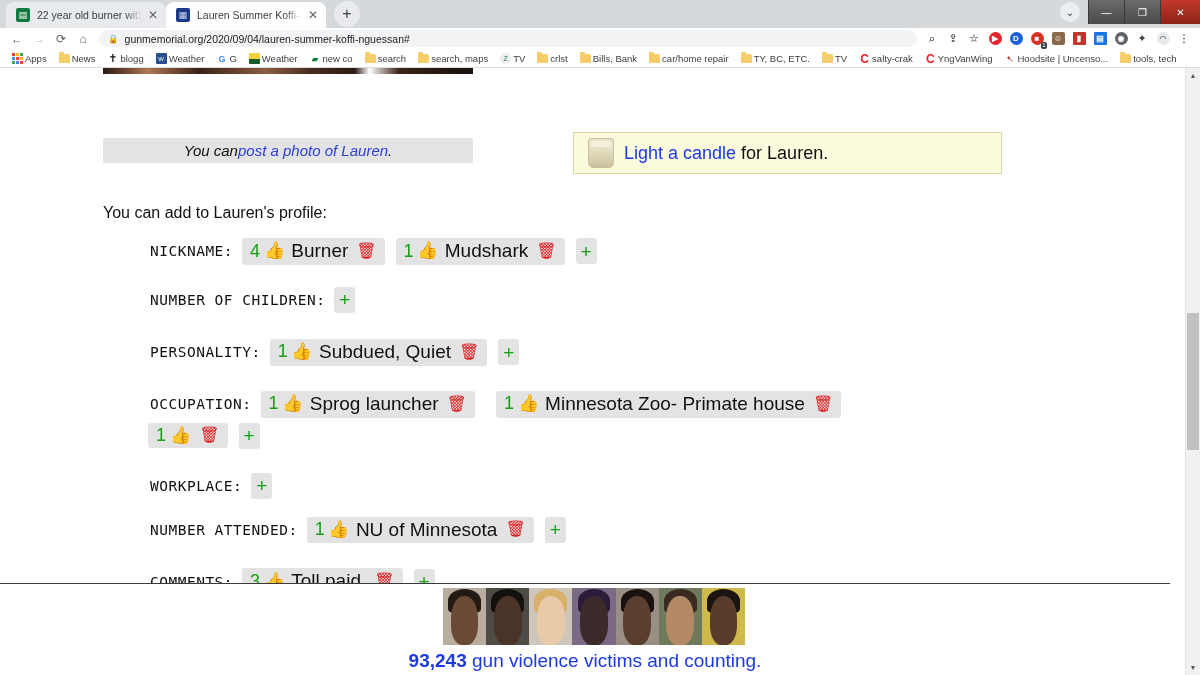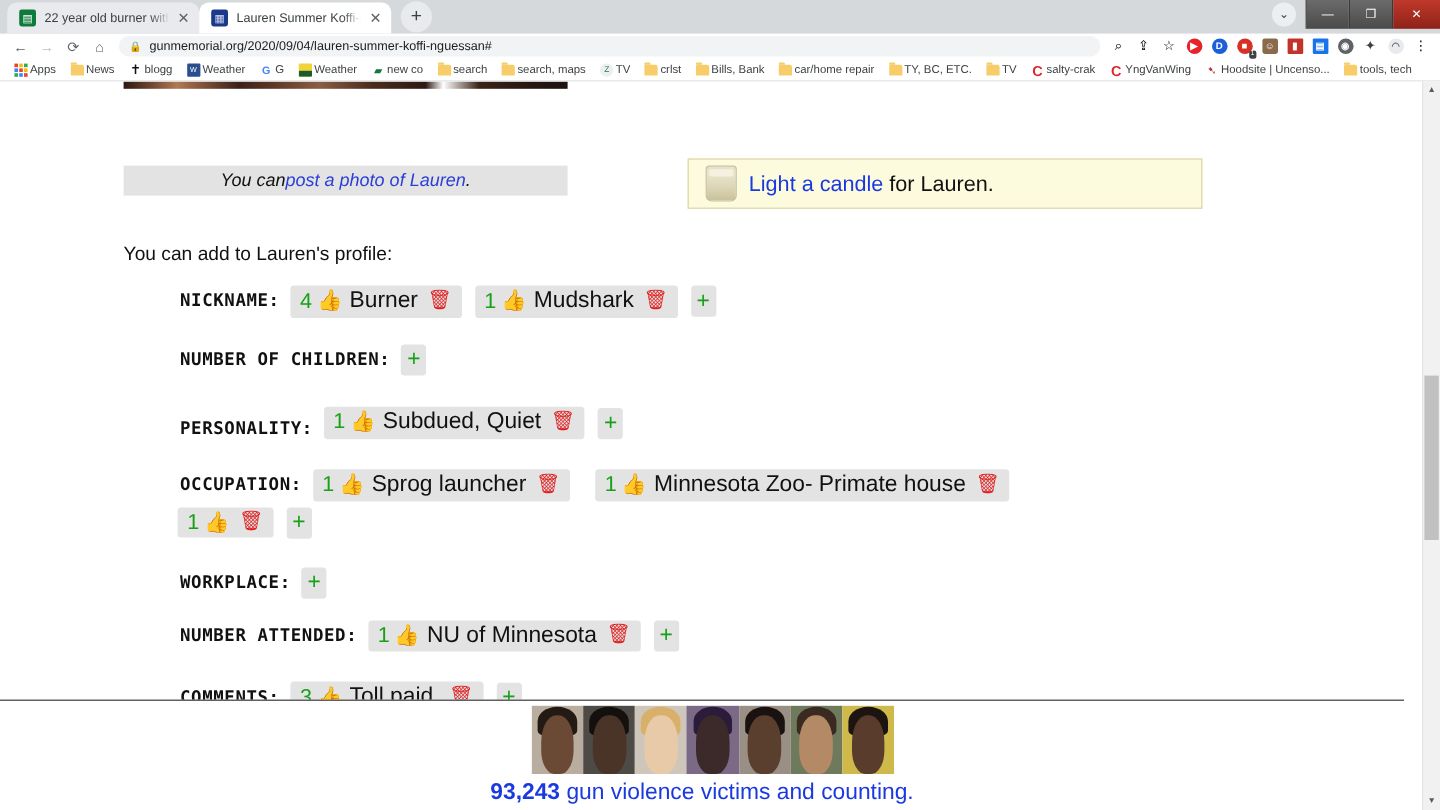"NICKNAME:" .flabel { font-weight: bold -> none }
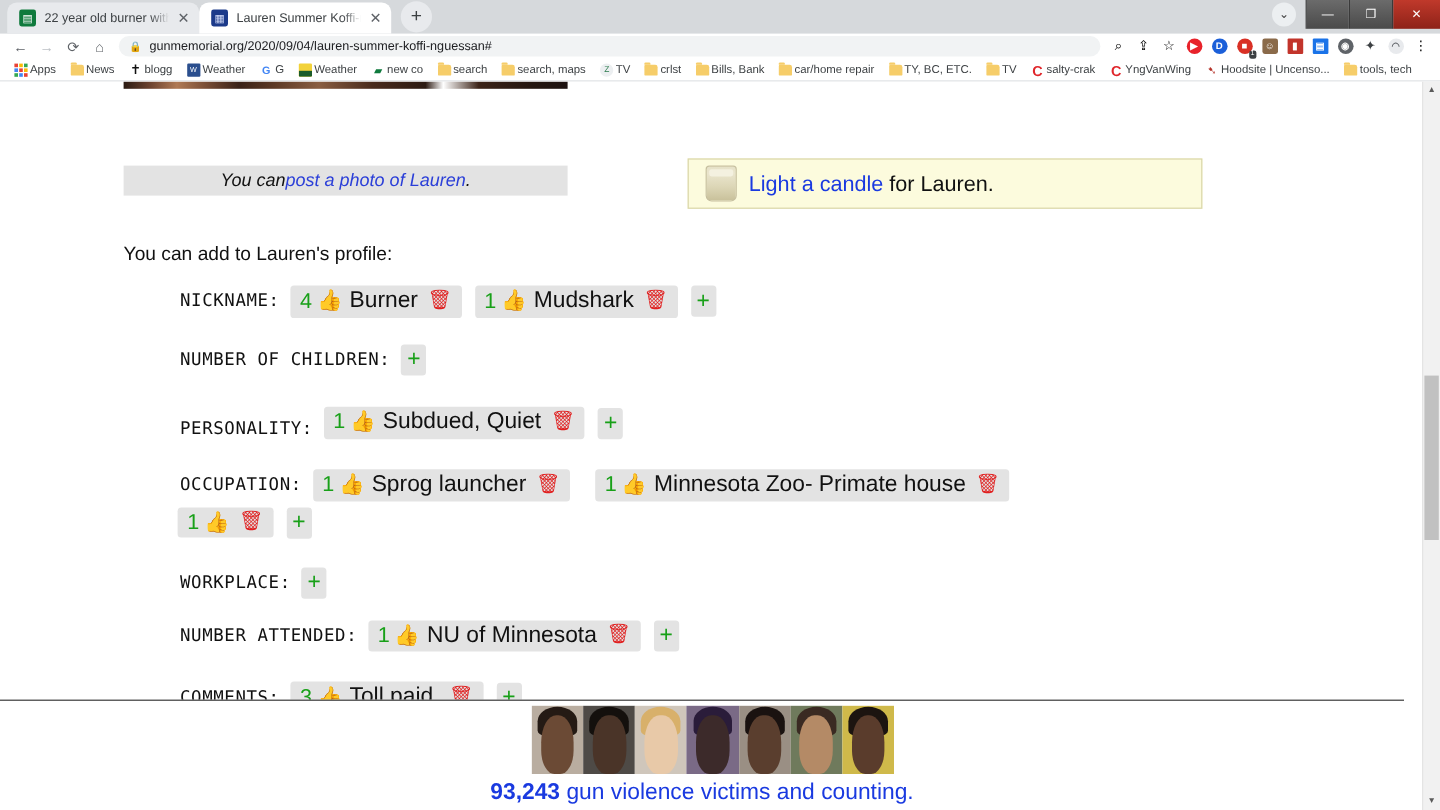"PERSONALITY:" div.frow { align-items: flex-end -> none }
